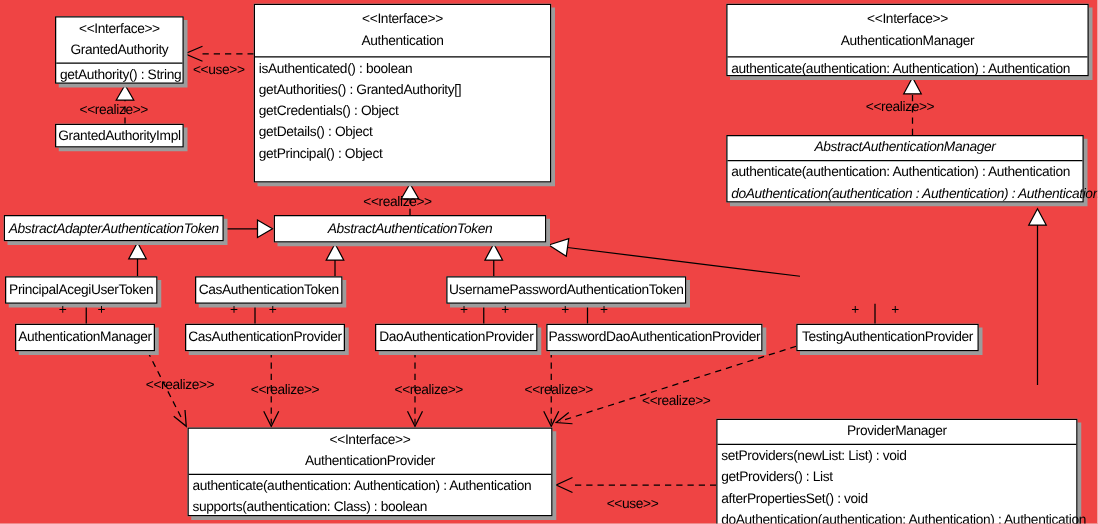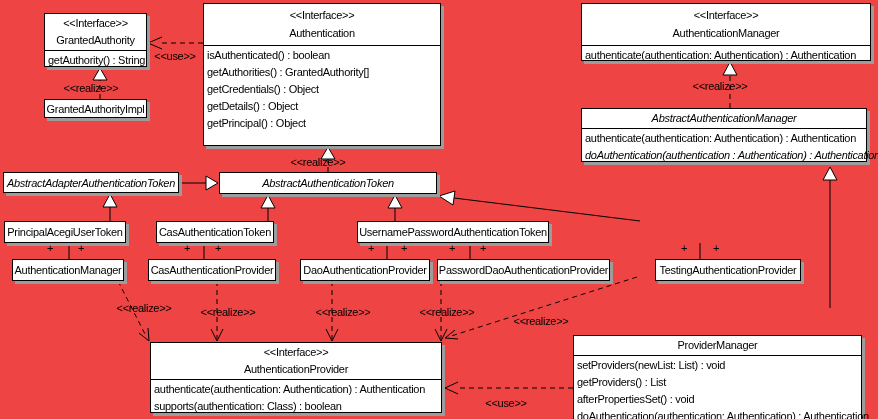"TestingAuthenticationProvider" div.box { margin-left: 18px -> none }
